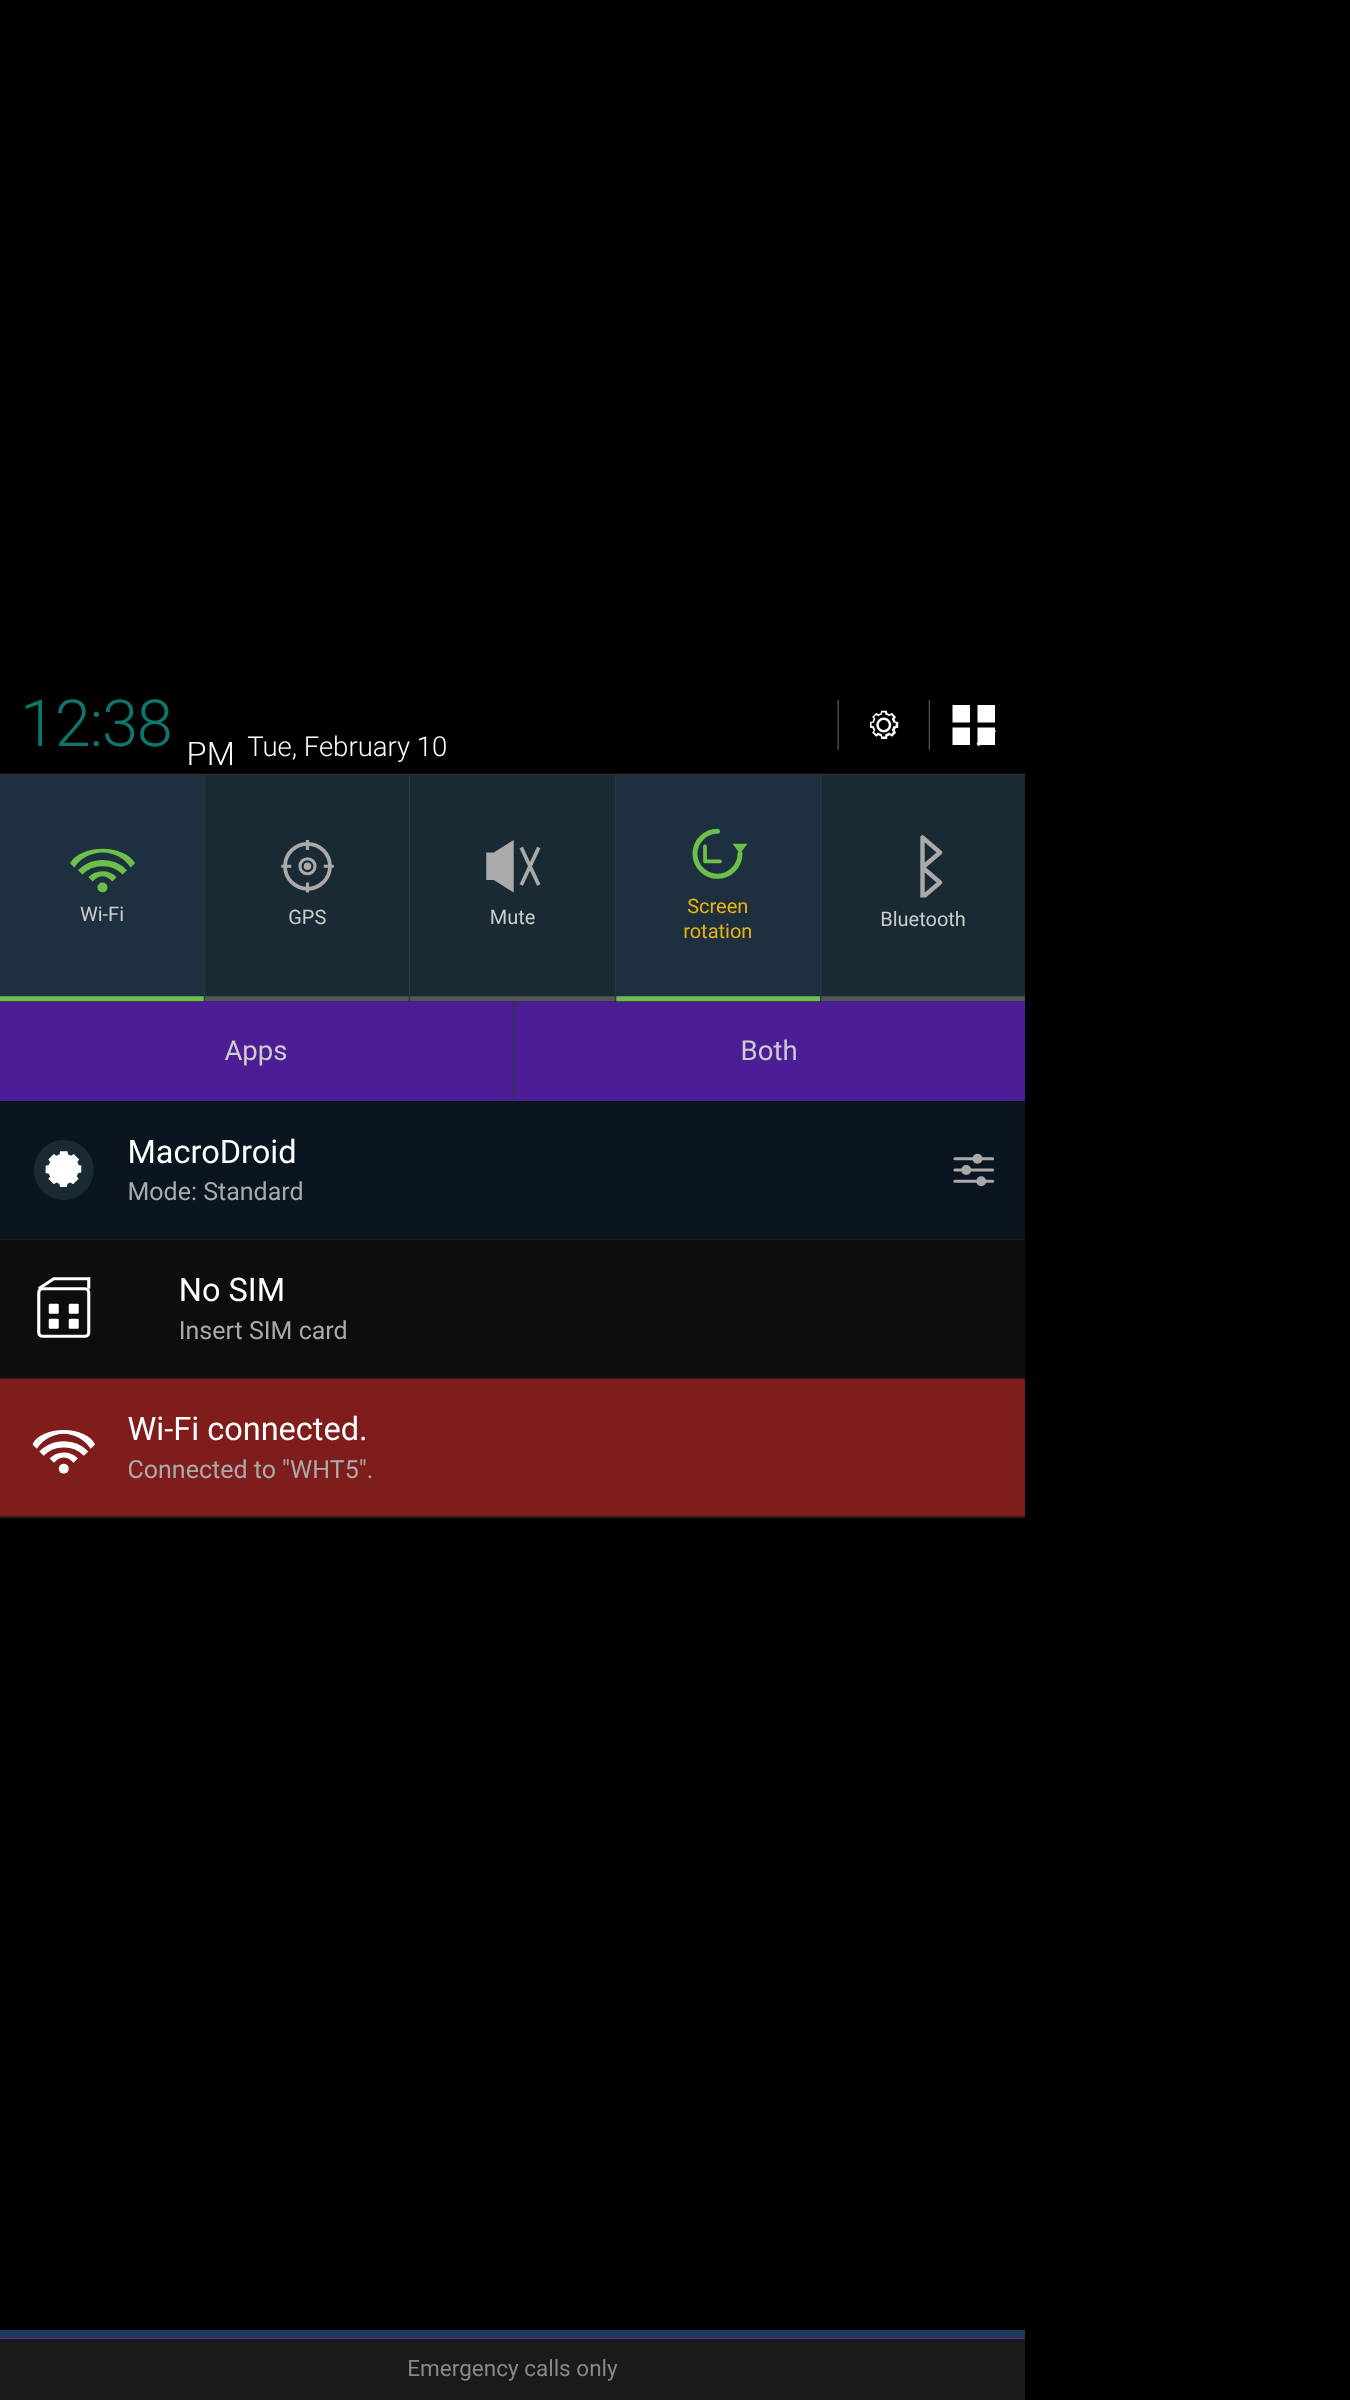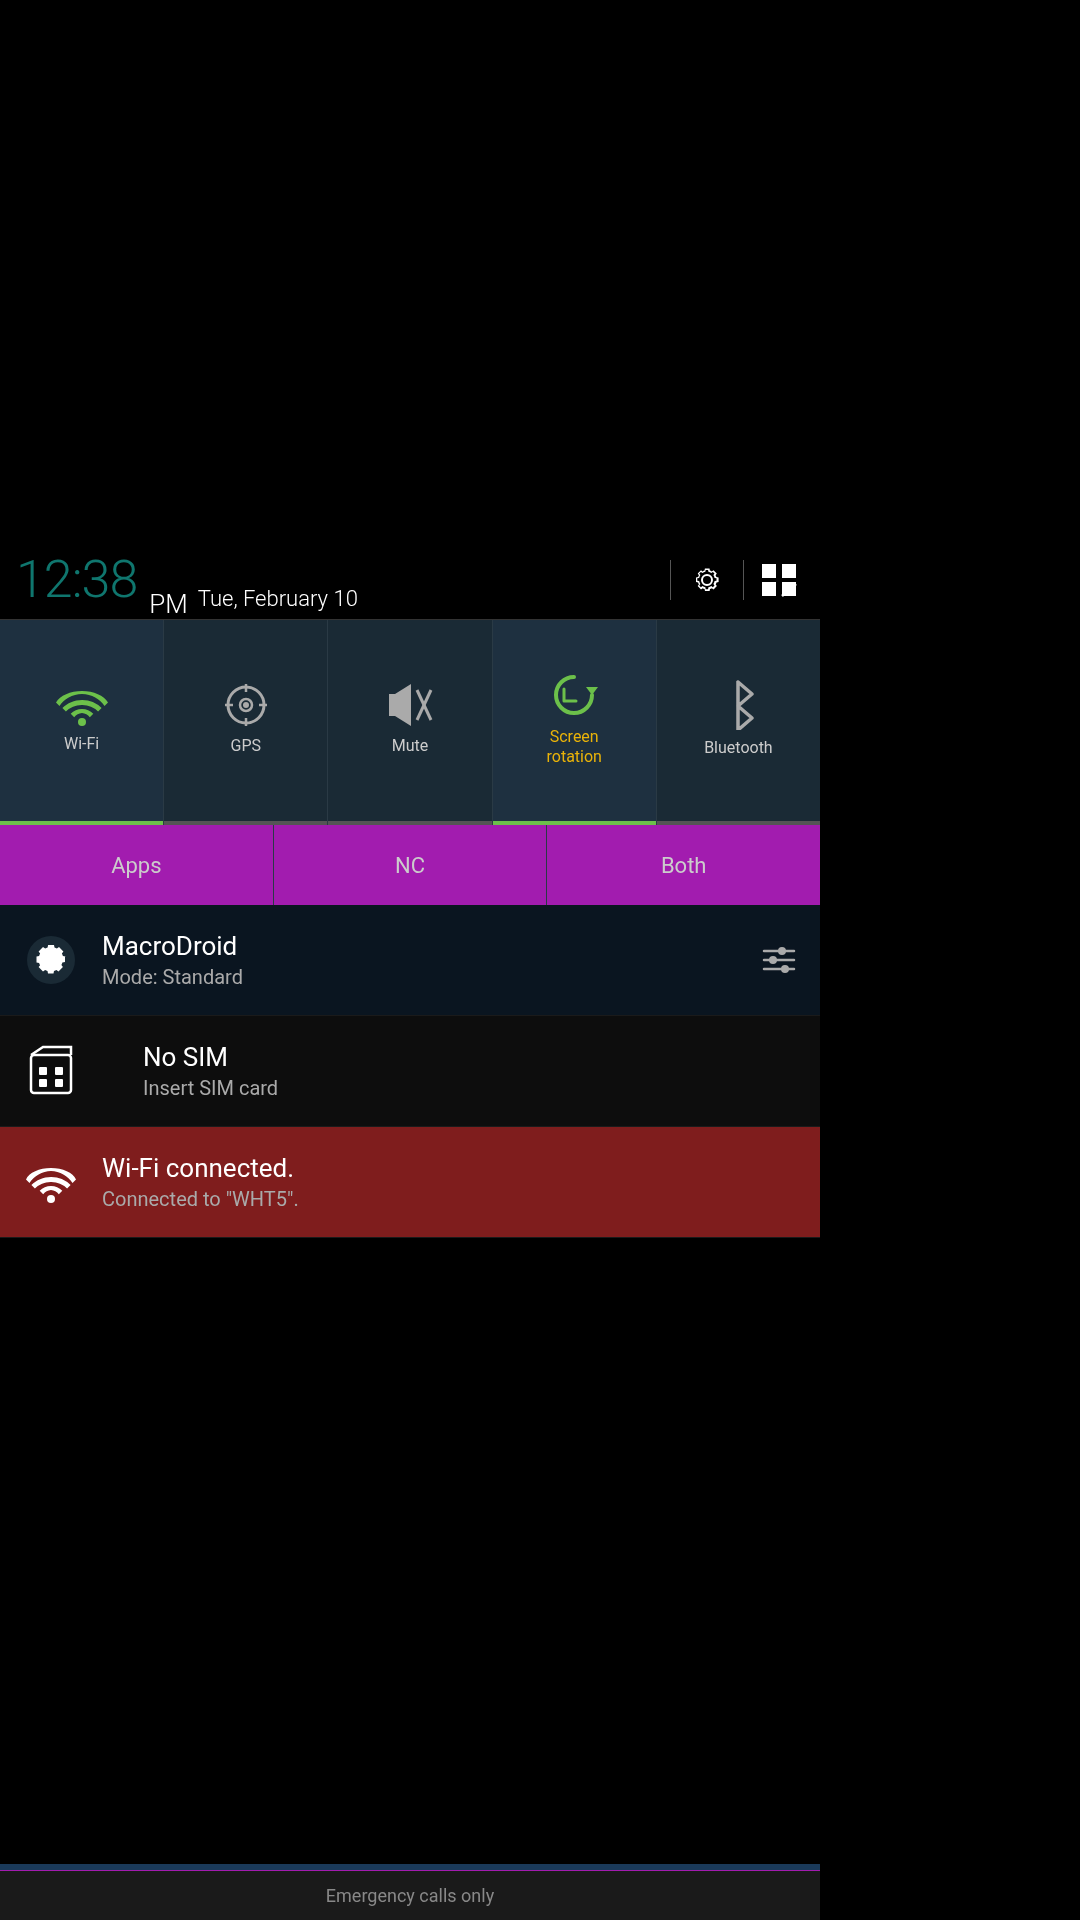"Wi-Fi" .quick-settings { height: 205px -> 181px }
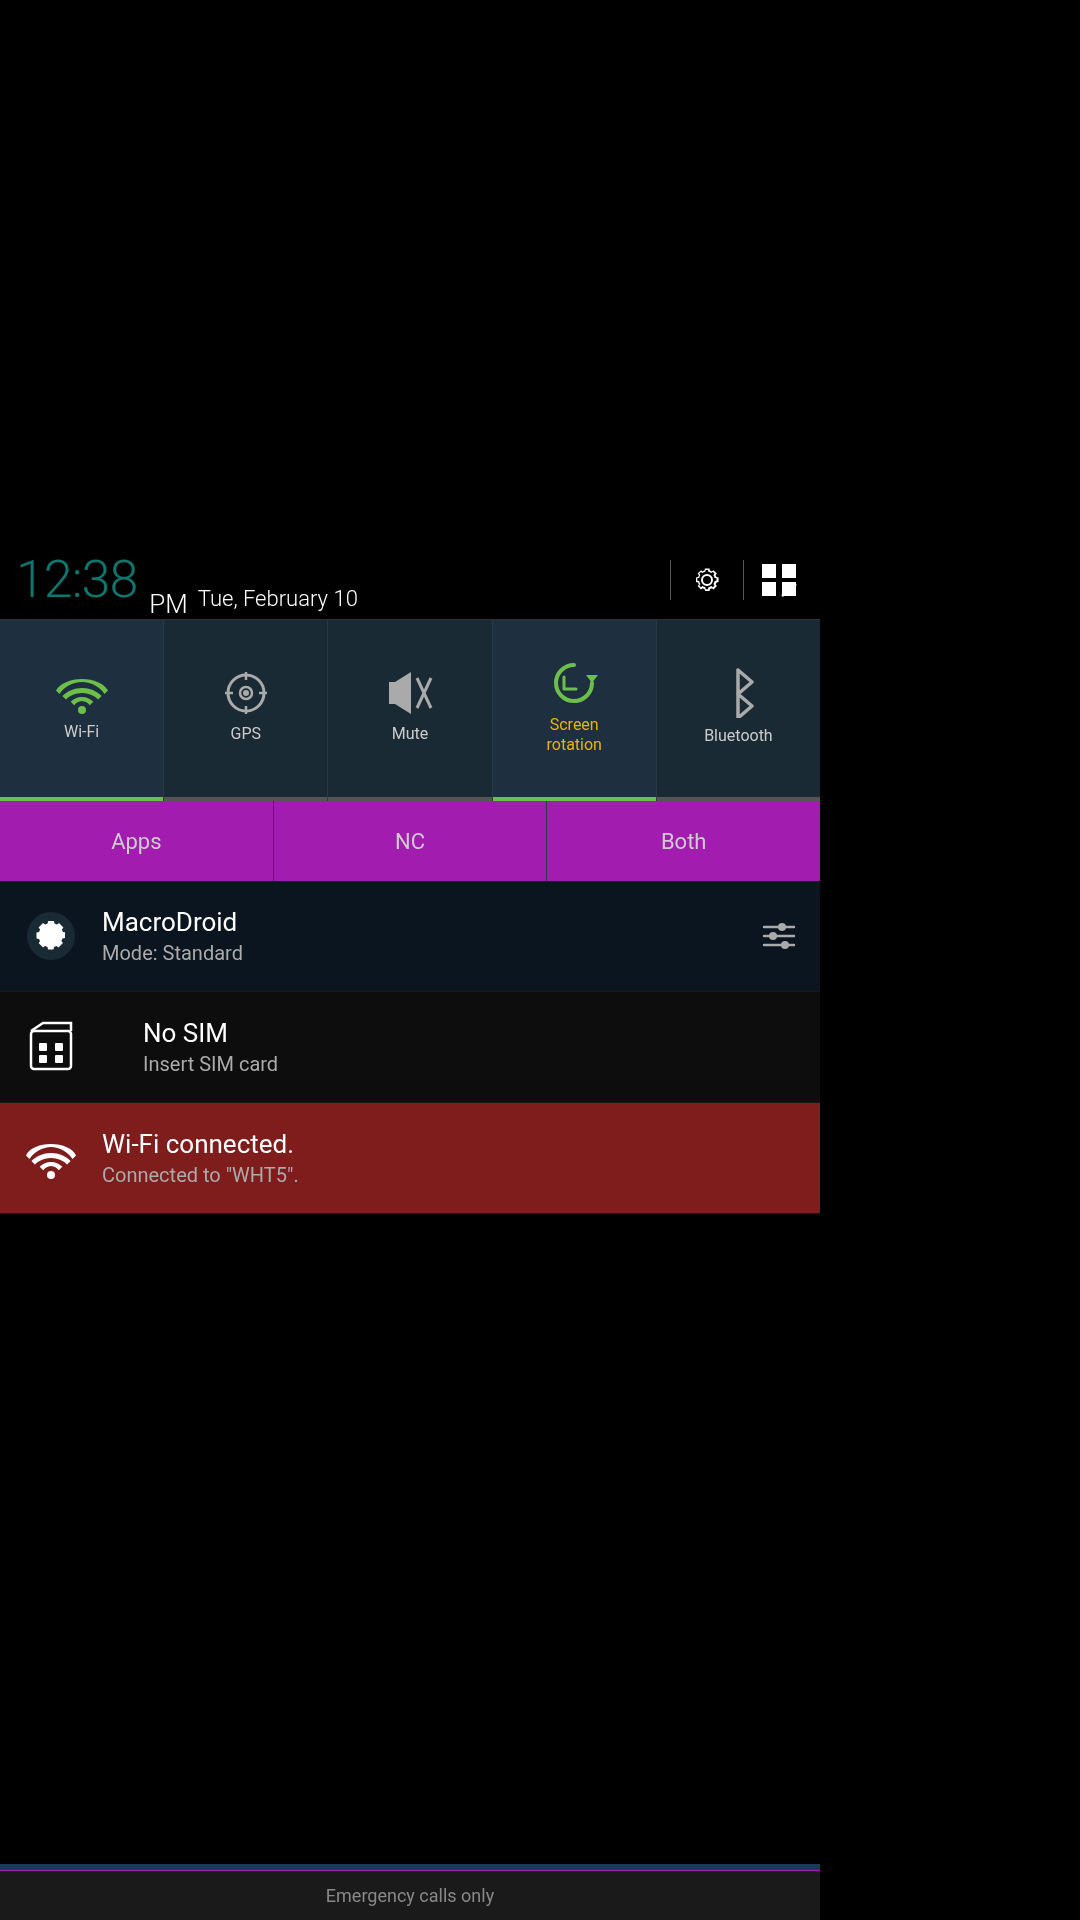"Apps" .filter-tabs { background: #a21caf -> #4c1d95 }
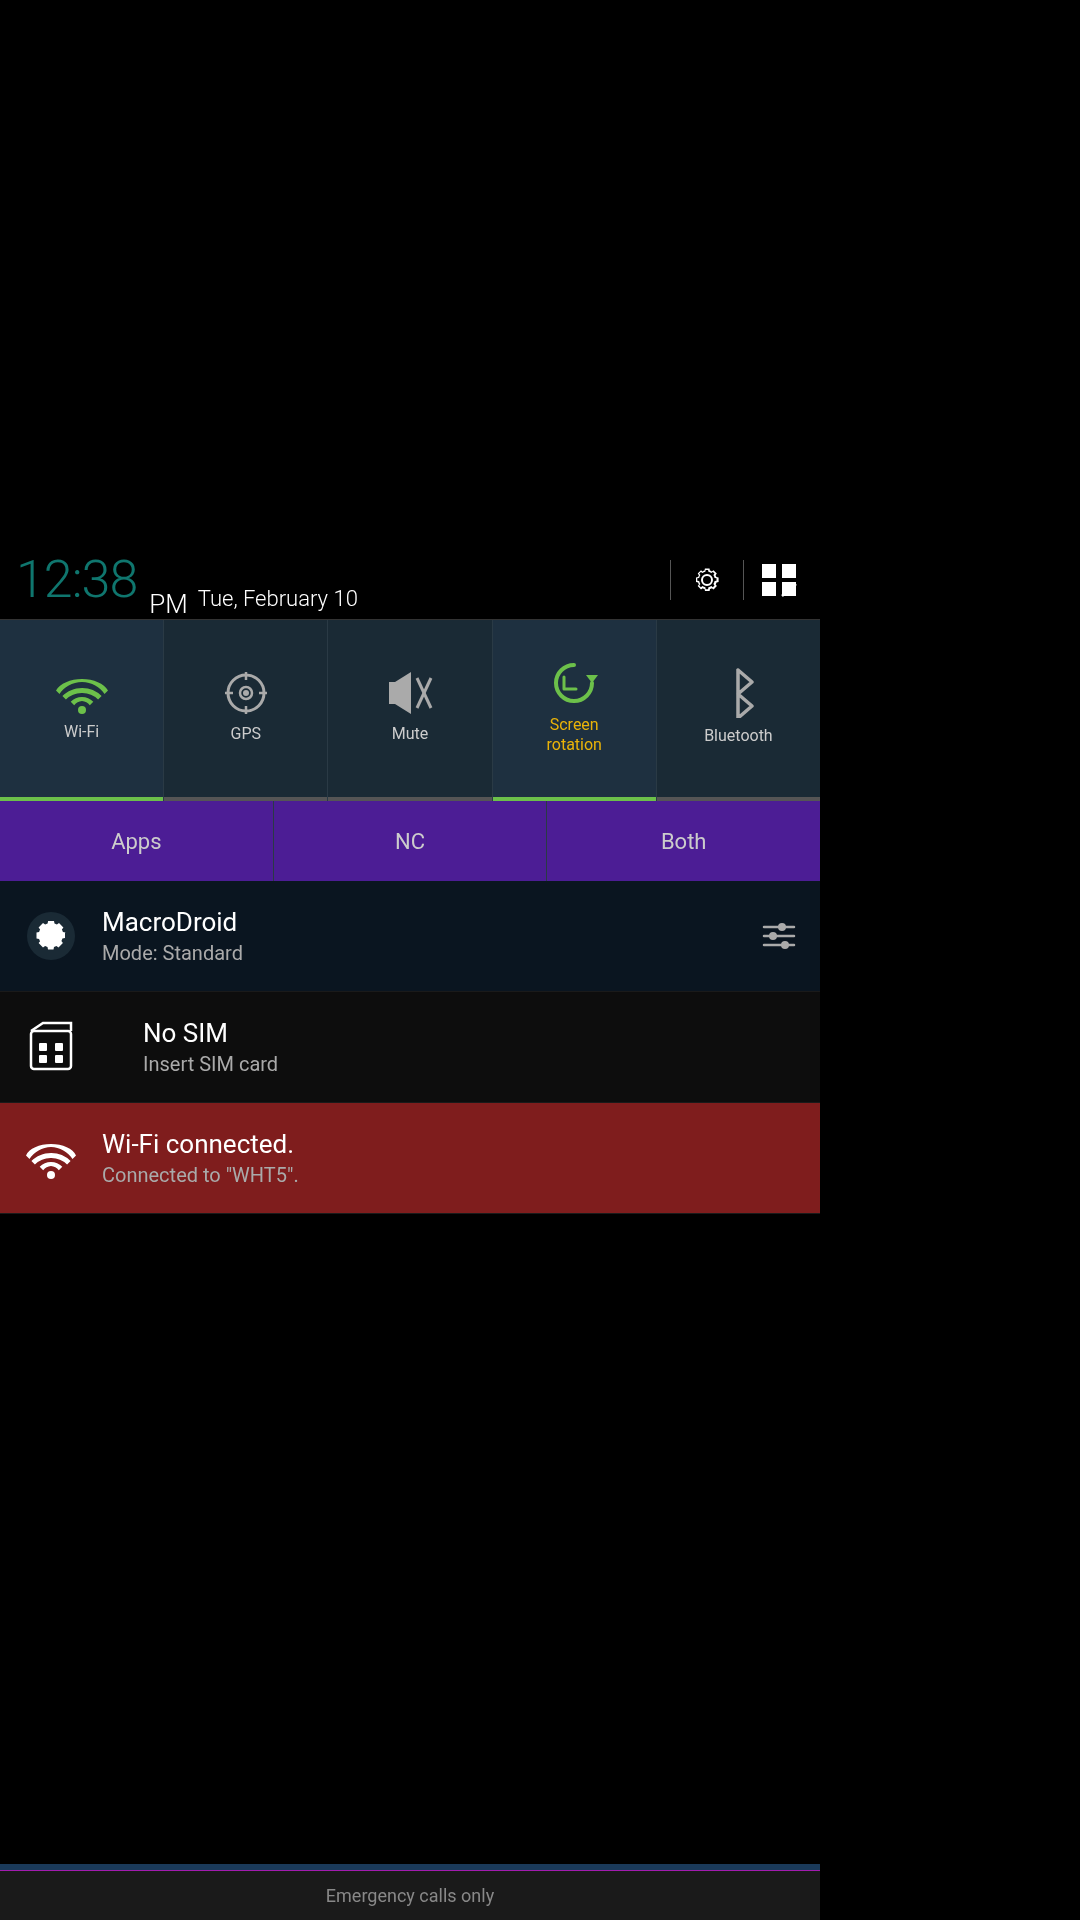"NC" div.filter-tab { html: <div> <span>NC</span> </div> -> none }
